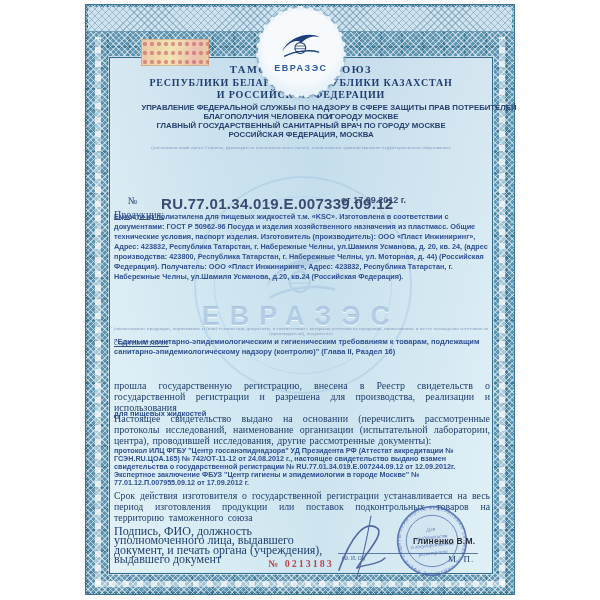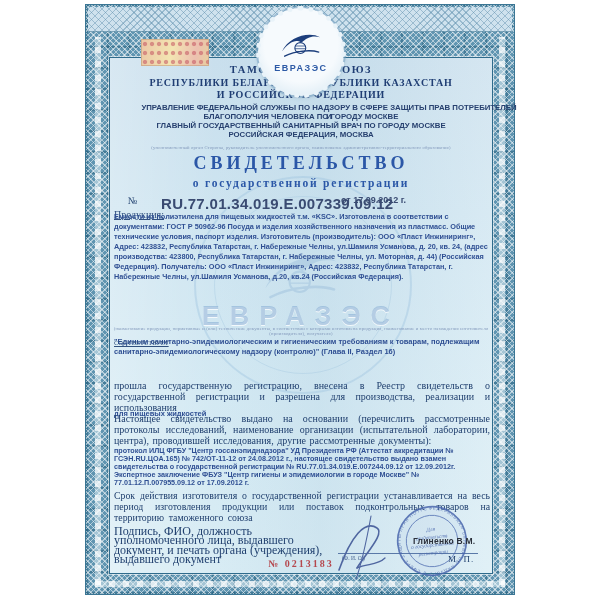"СВИДЕТЕЛЬСТВО" div.abs { html: <div>СВИДЕТЕЛЬСТВО</div> -> none }
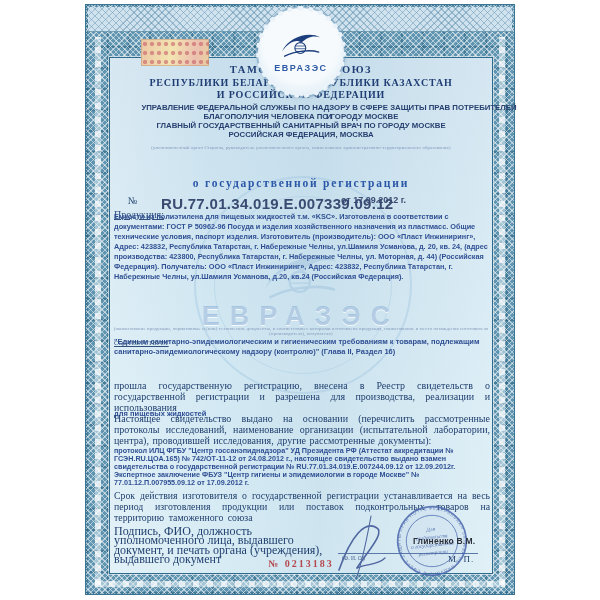"о государственной регистрации" div.abs { html: <div>о государственной регистрации</div> -> none }
